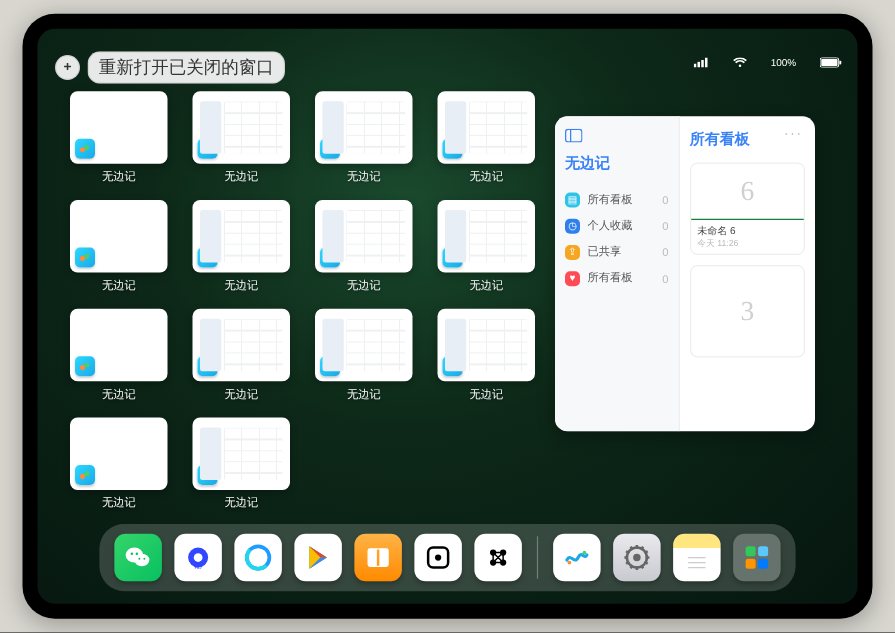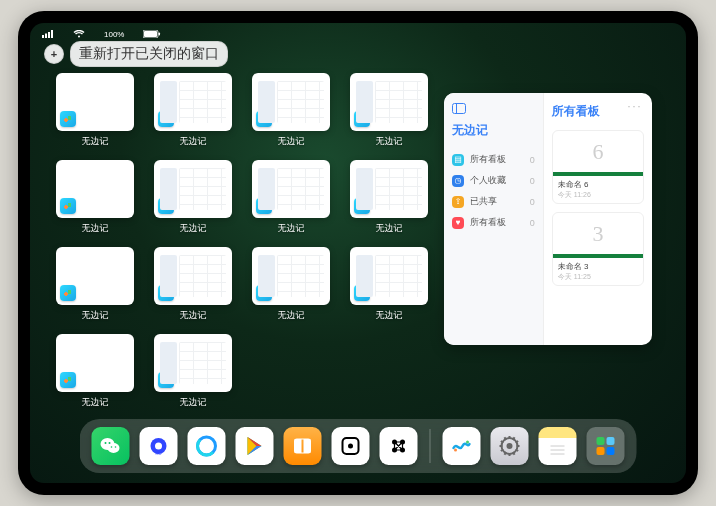"100%" .statusbar { justify-content: none -> flex-end; top: 4px -> 20px }
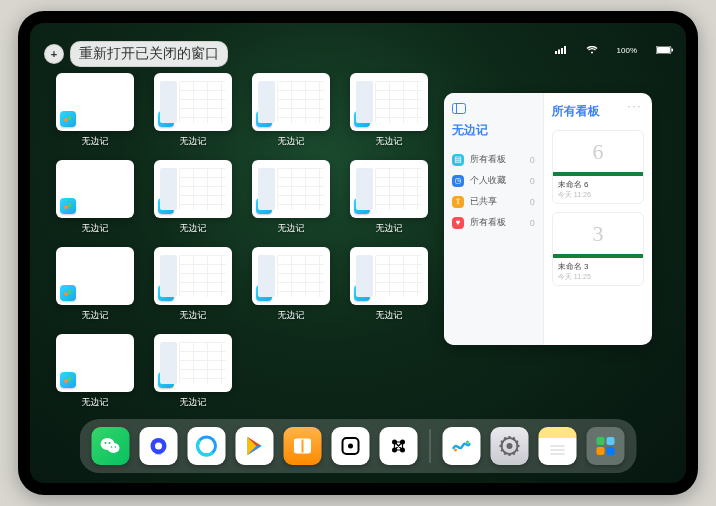"未命名 6" .board .meta { border-top: 4px solid #15803d -> 1px solid #15803d }
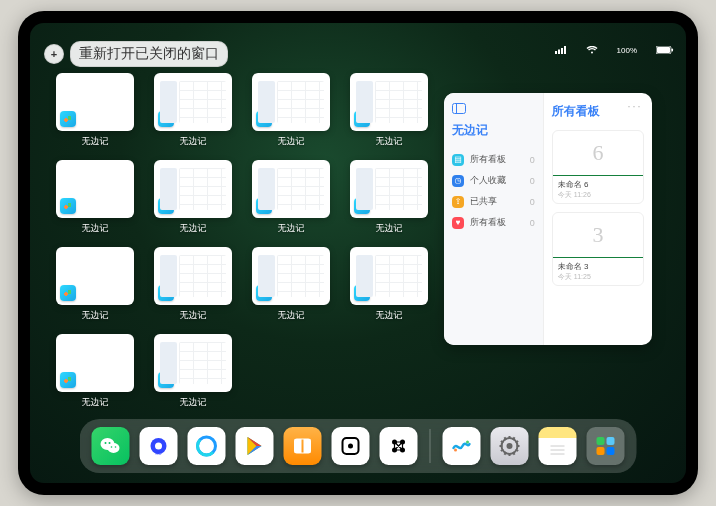"未命名 3" div.meta { html: <div> <div>未命名 3</div> <div>今天 11:25</div> </div> -> none }
